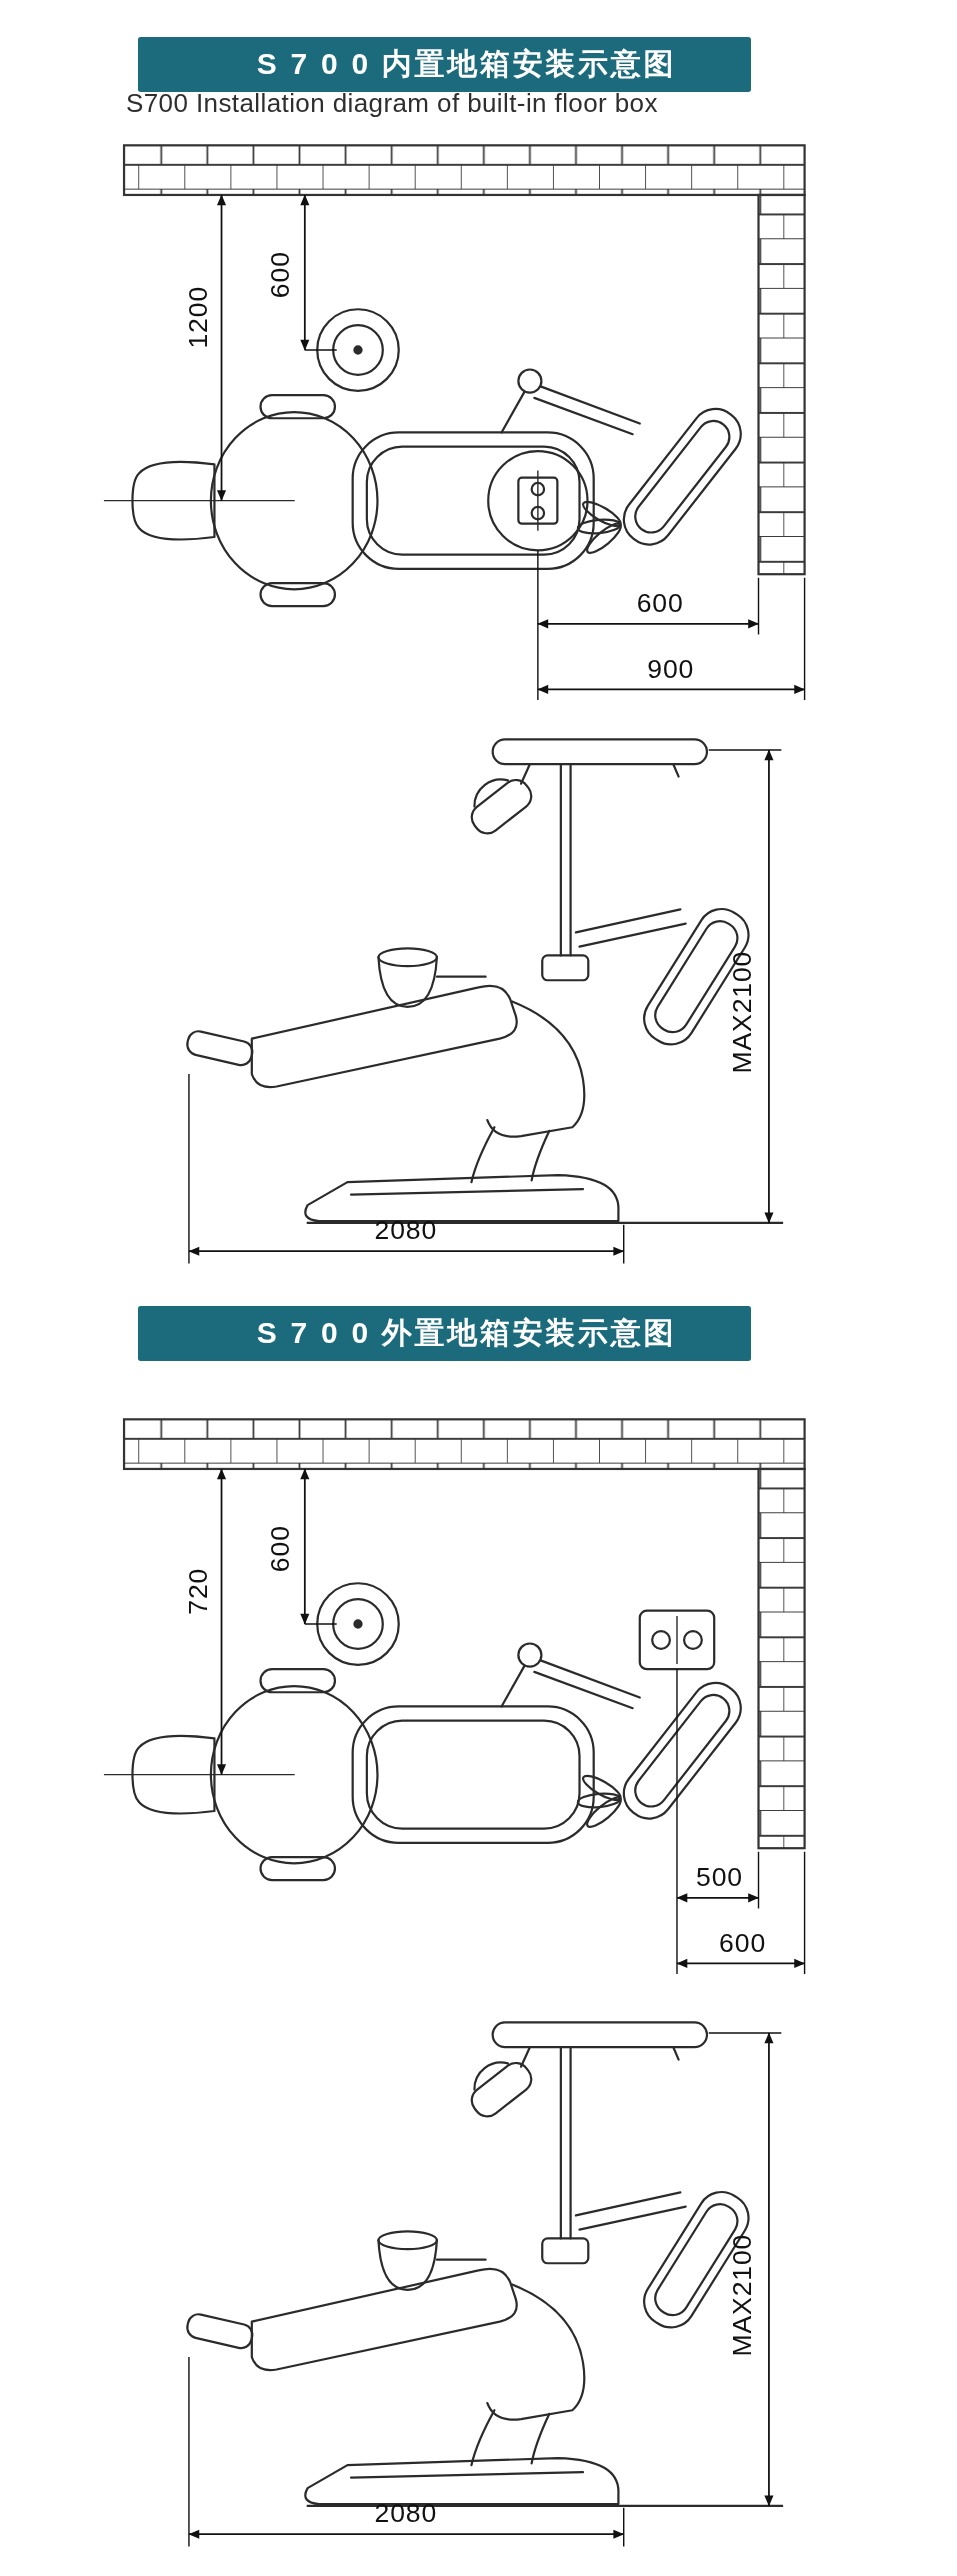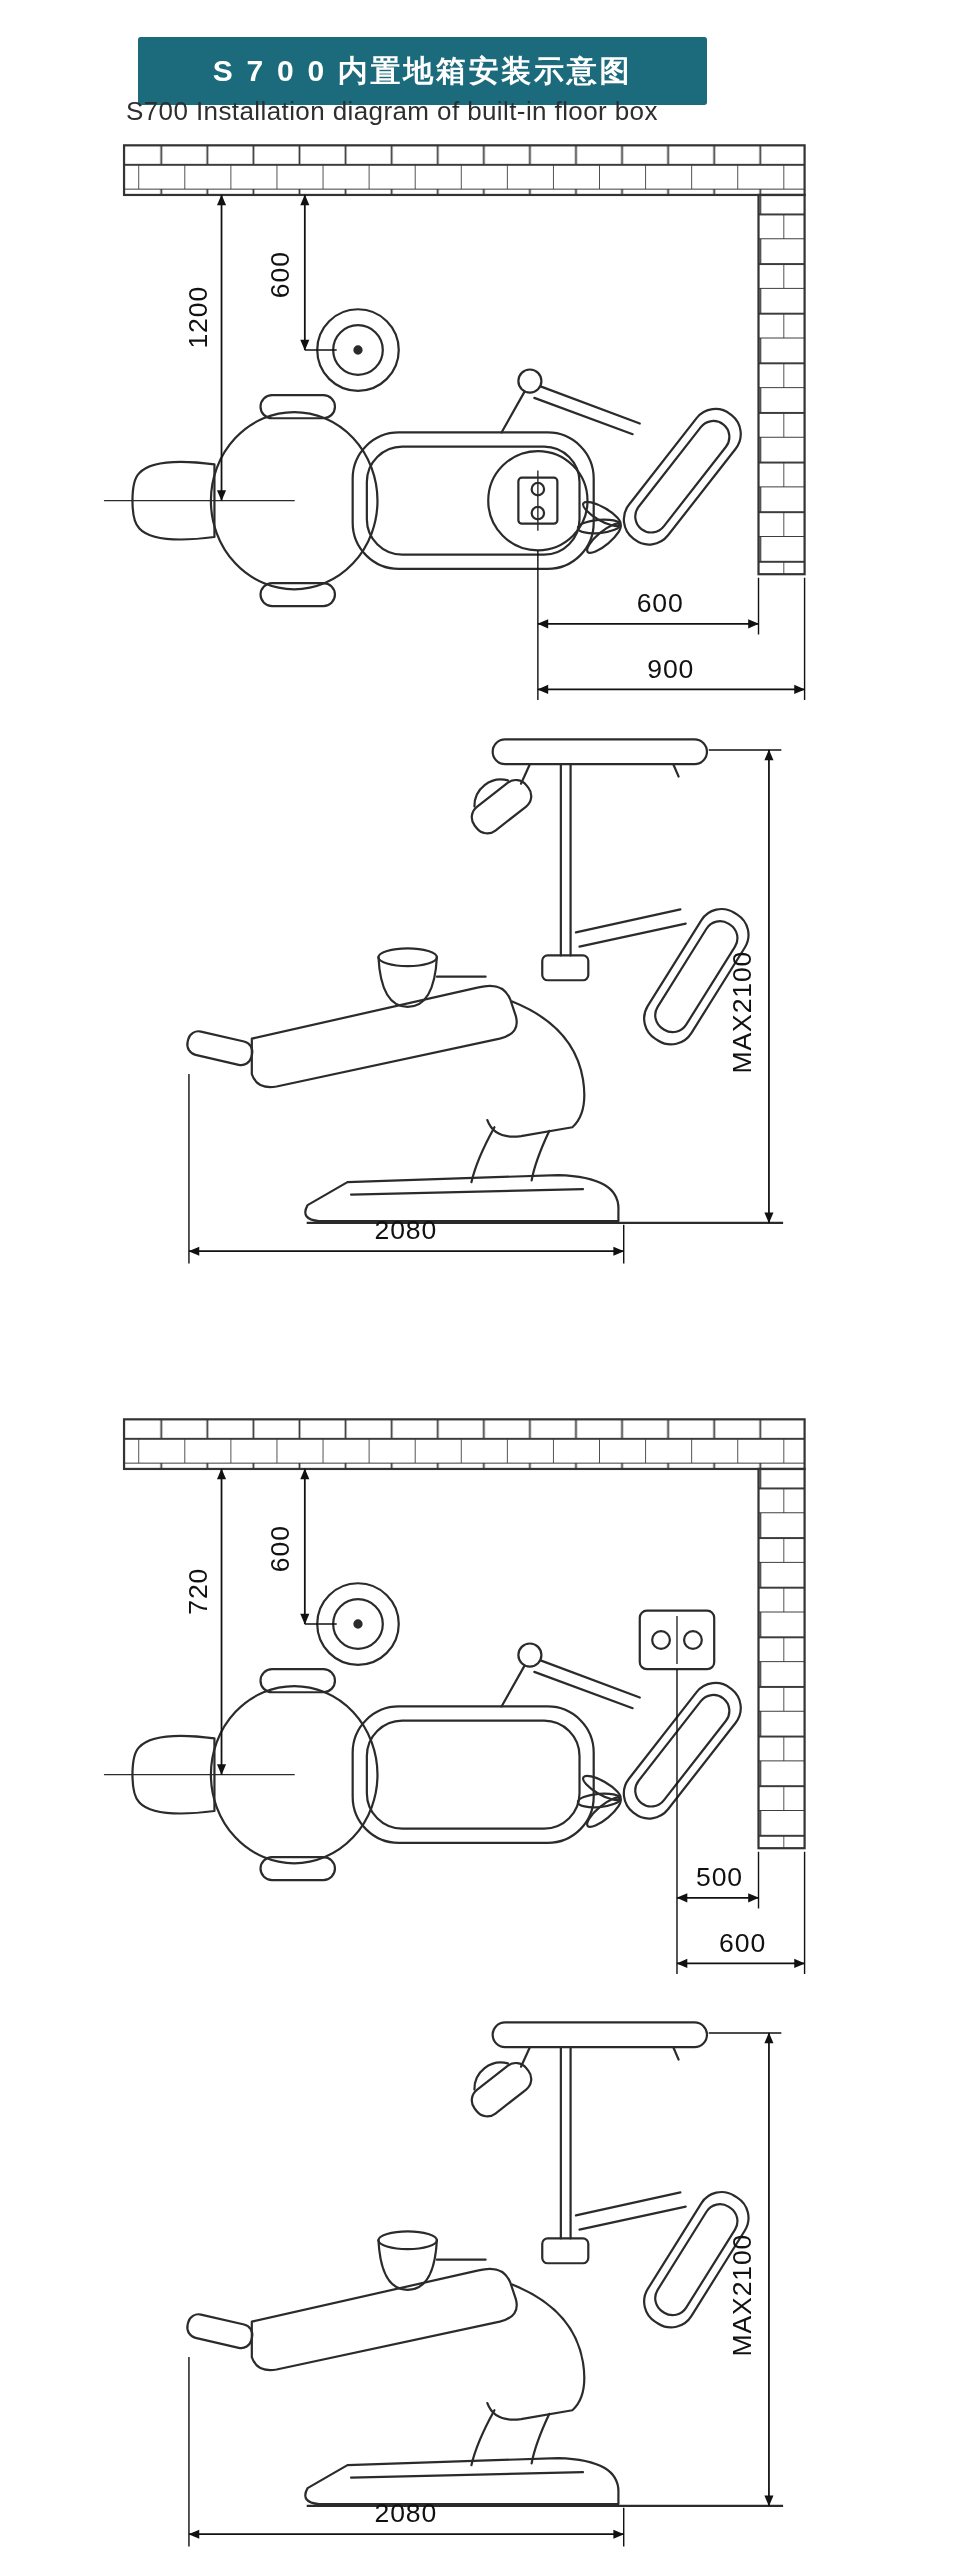"S 7 0 0 内置地箱安装示意图" .banner { height: 68px -> 55px; padding-left: none -> 44px }
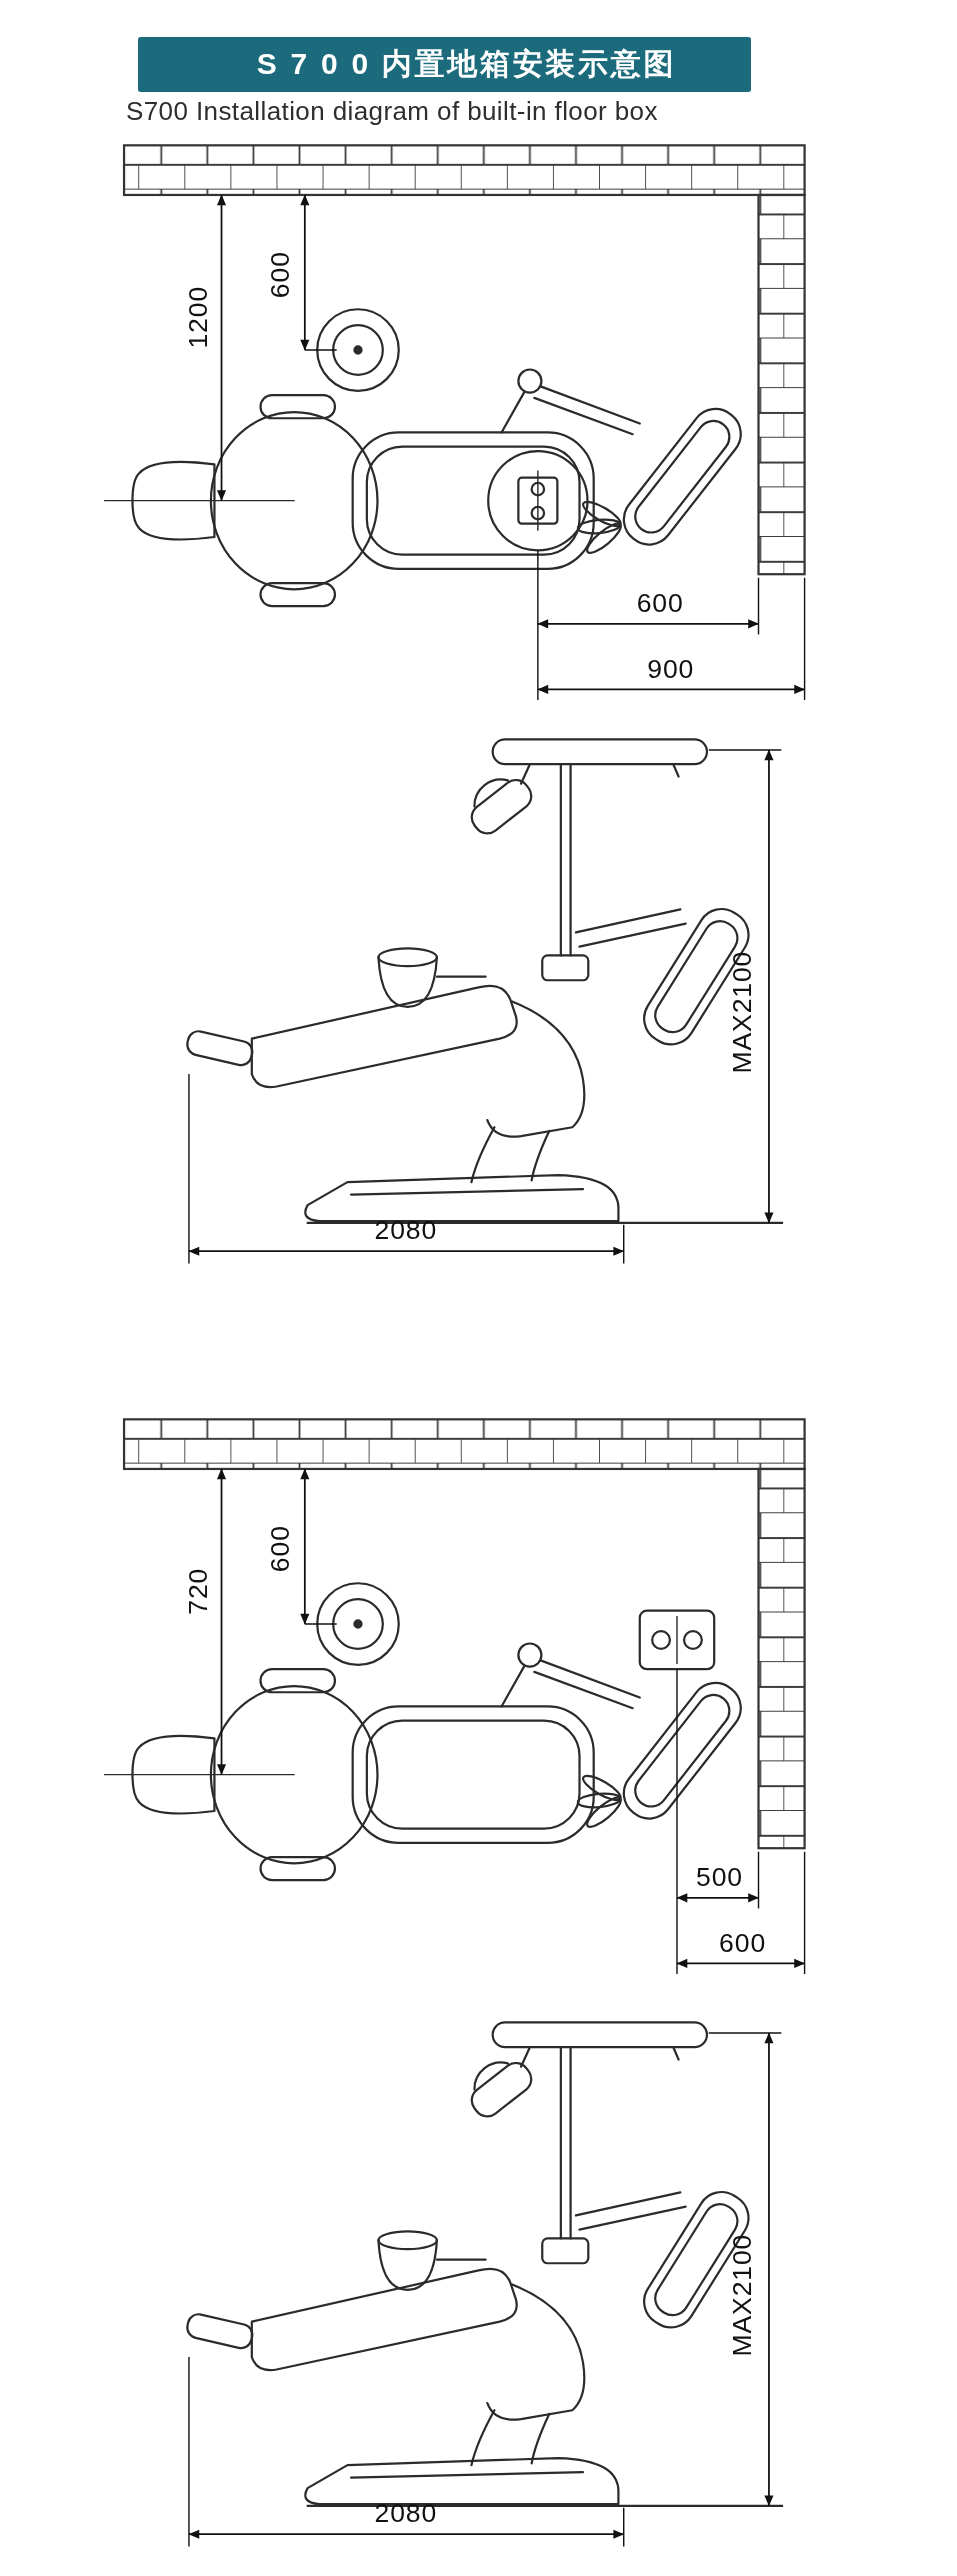"S700 Installation diagram of built-in" div.subtitle { top: 96px -> 88px }
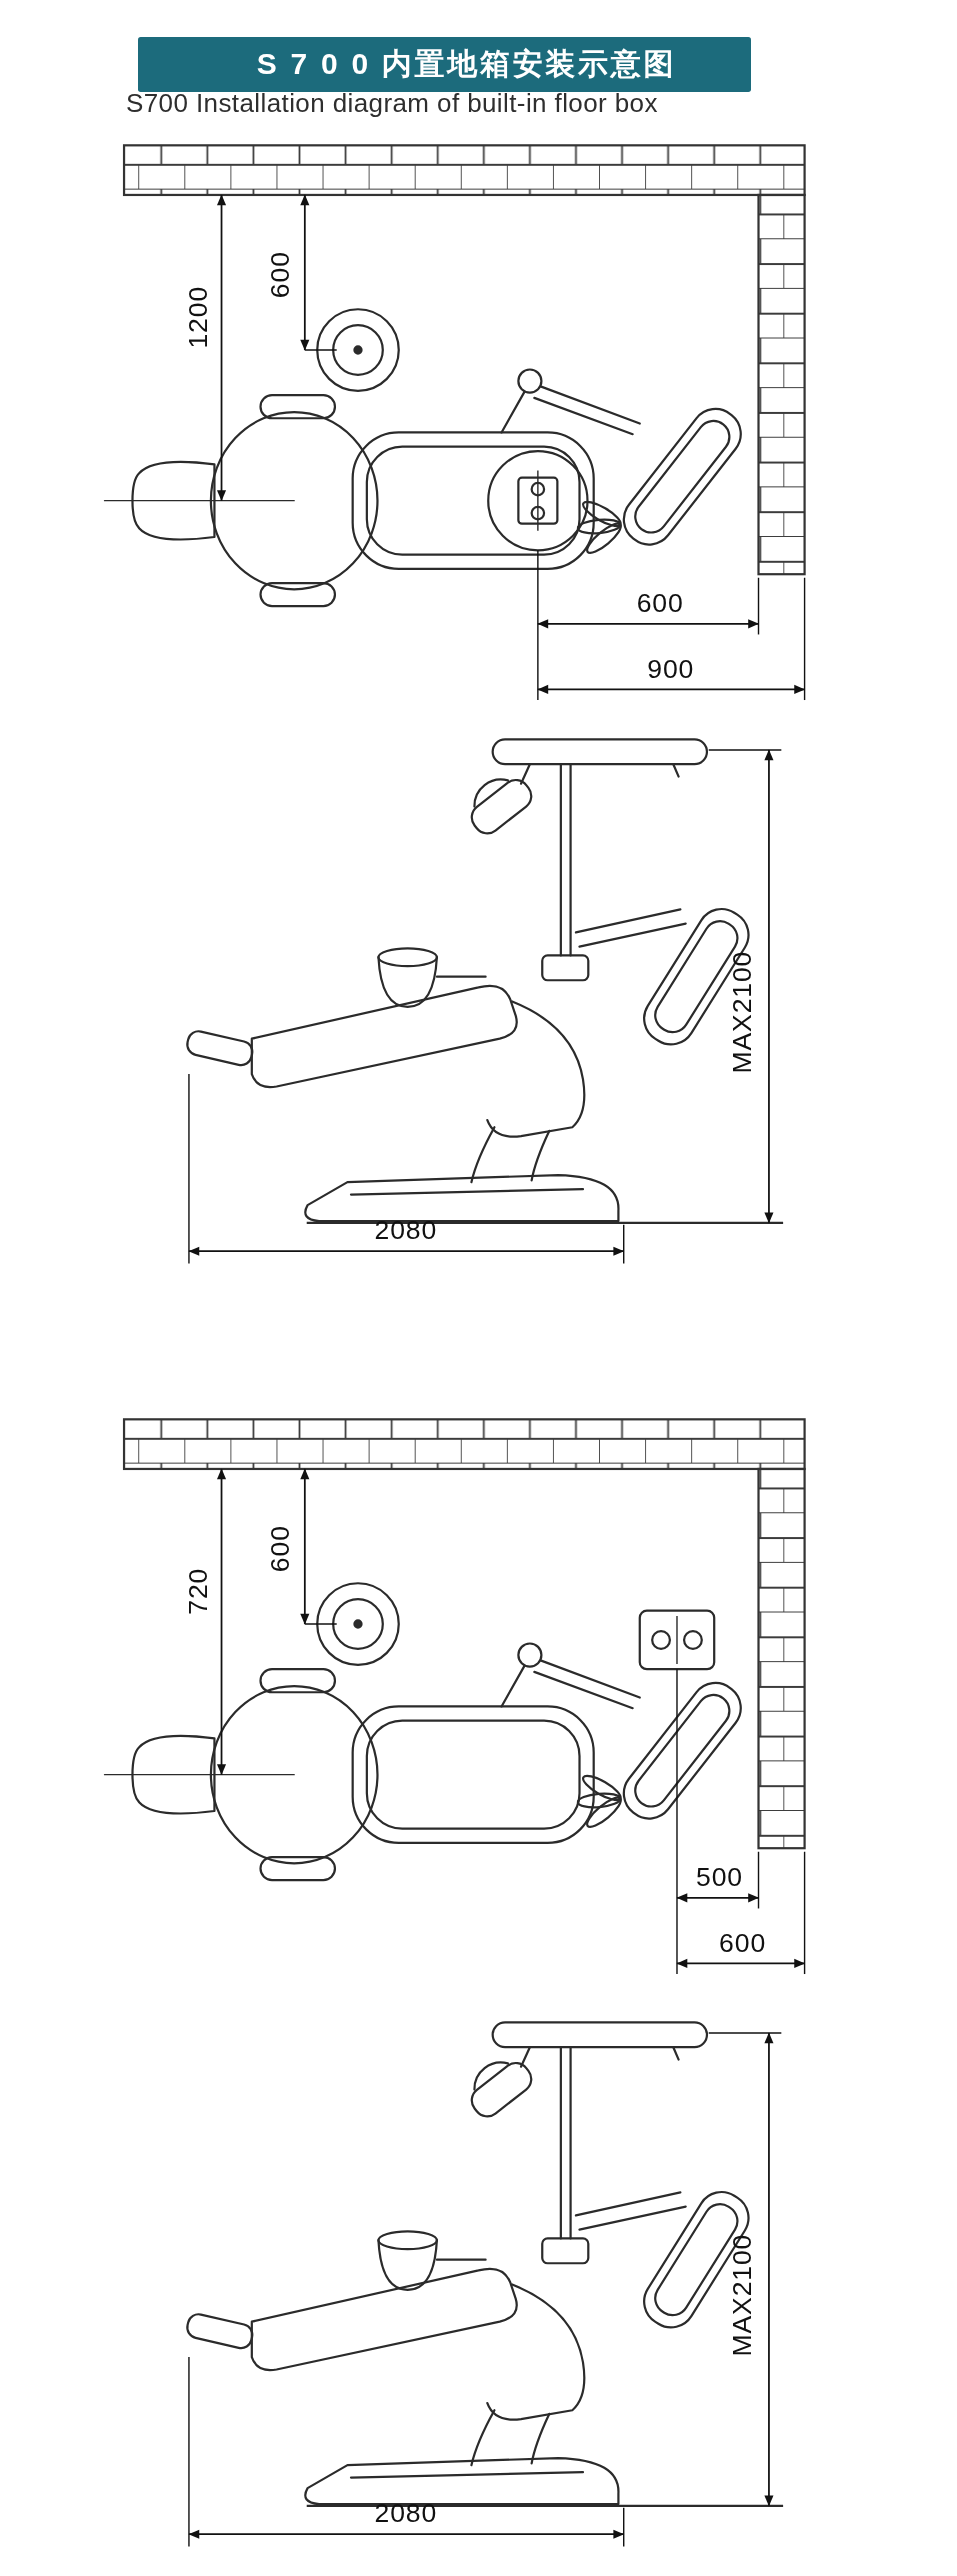"S 7 0 0 外置地箱安装示意图" div.banner { html: none -> <div> <span>S 7 0 0 外置地箱安装示意图</span> </div> }
